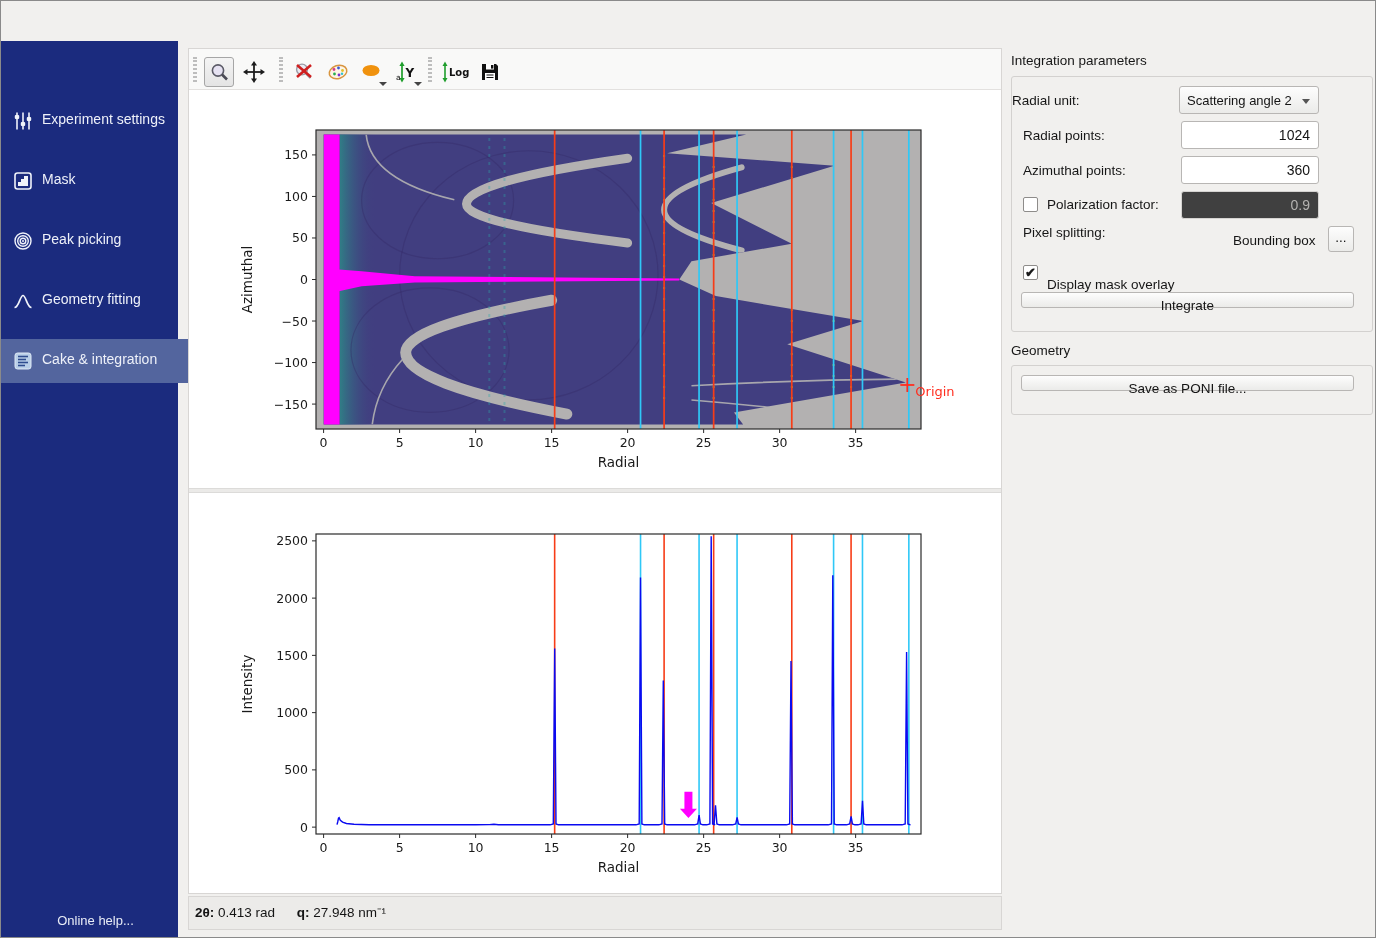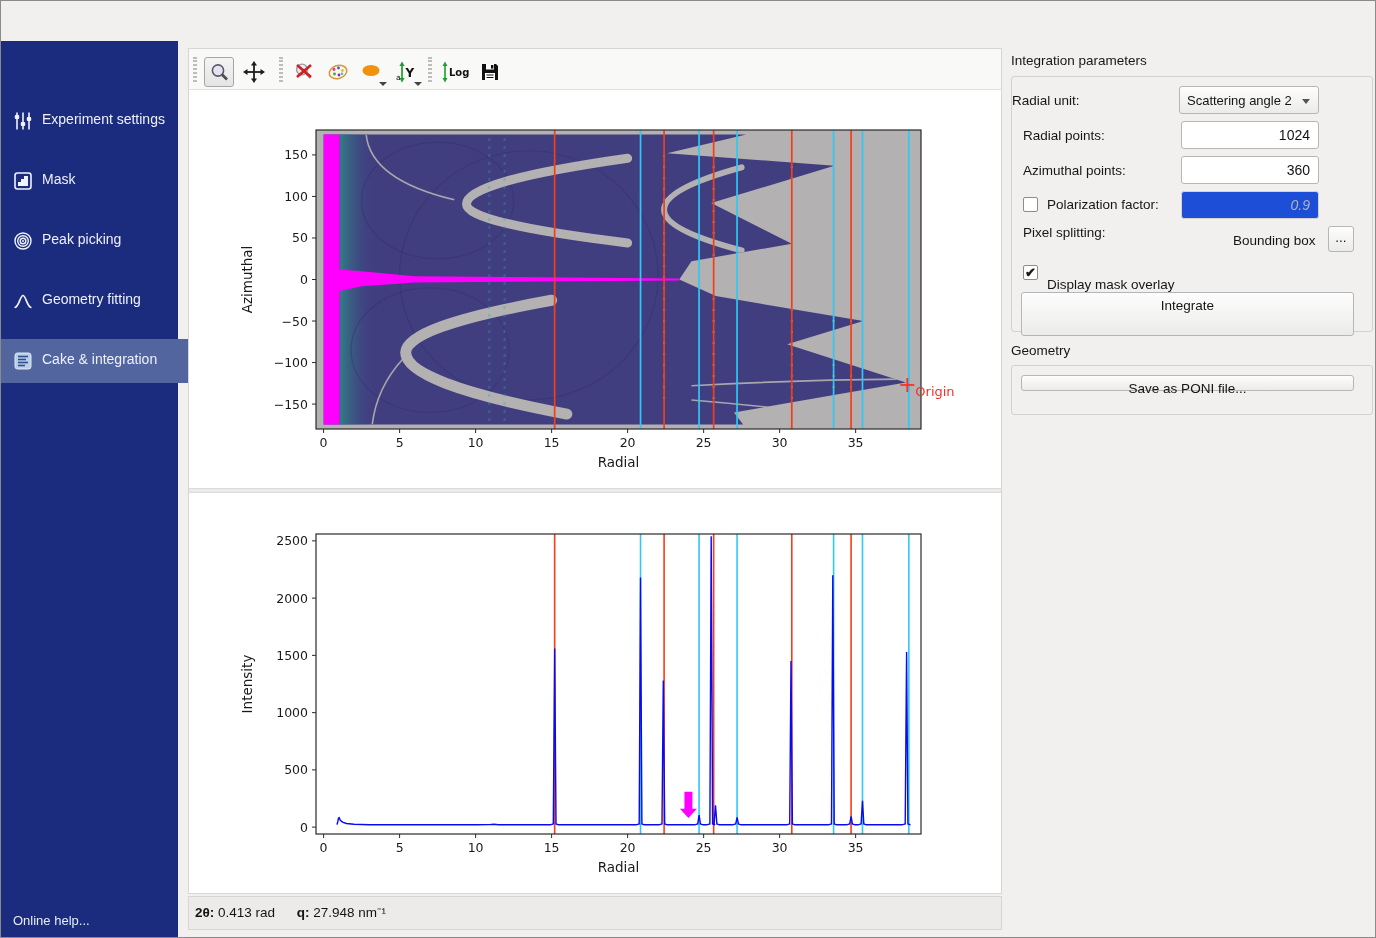"0.9" .rp-input:disabled { background: #1d4ed8 -> #404040; font-style: italic -> none }
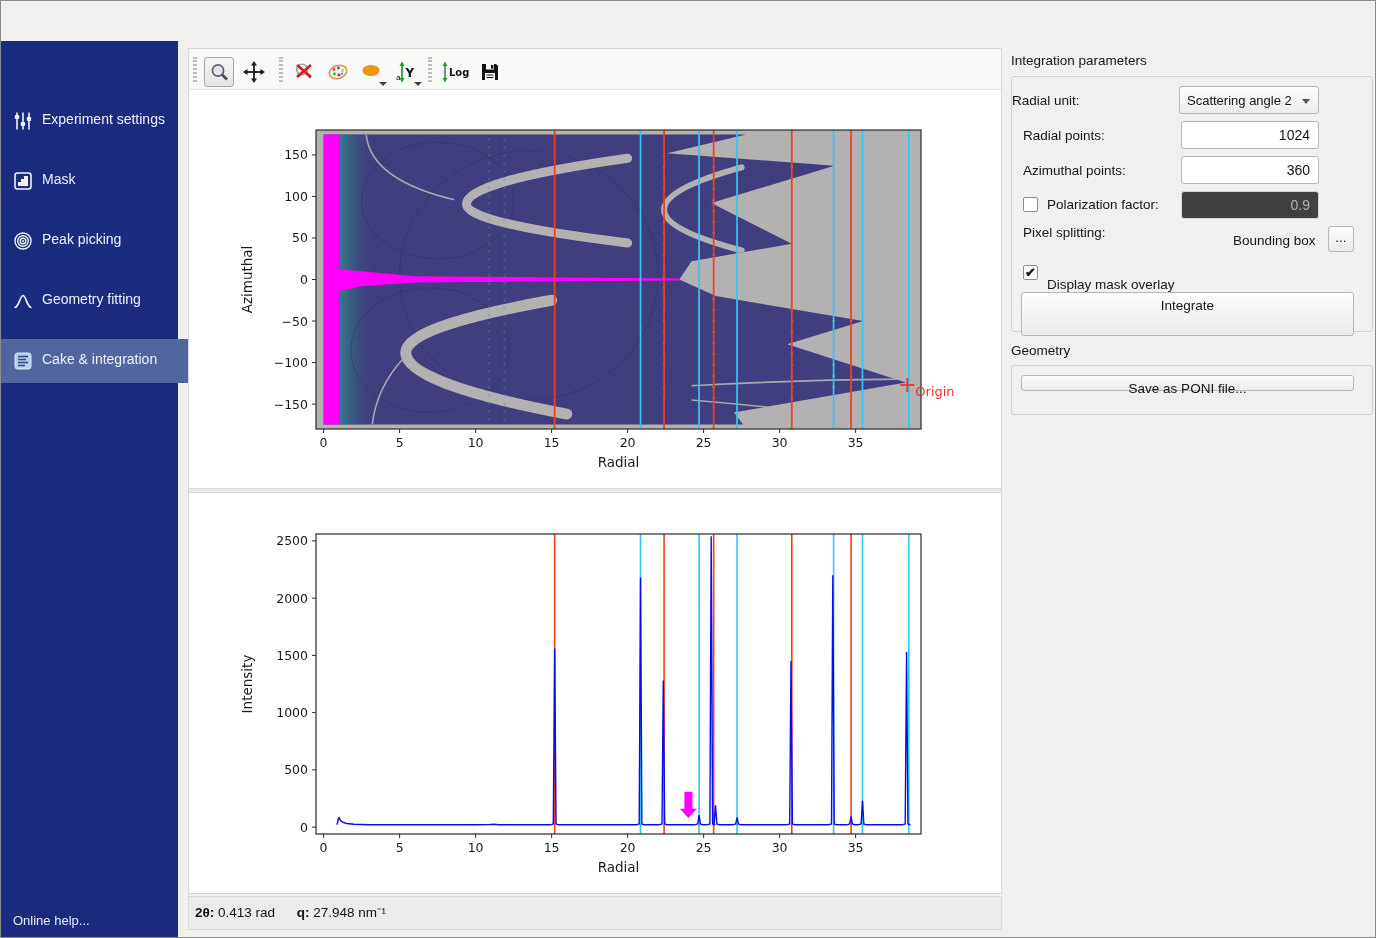"Integrate" div.pushbtn { height: 44px -> 16px }
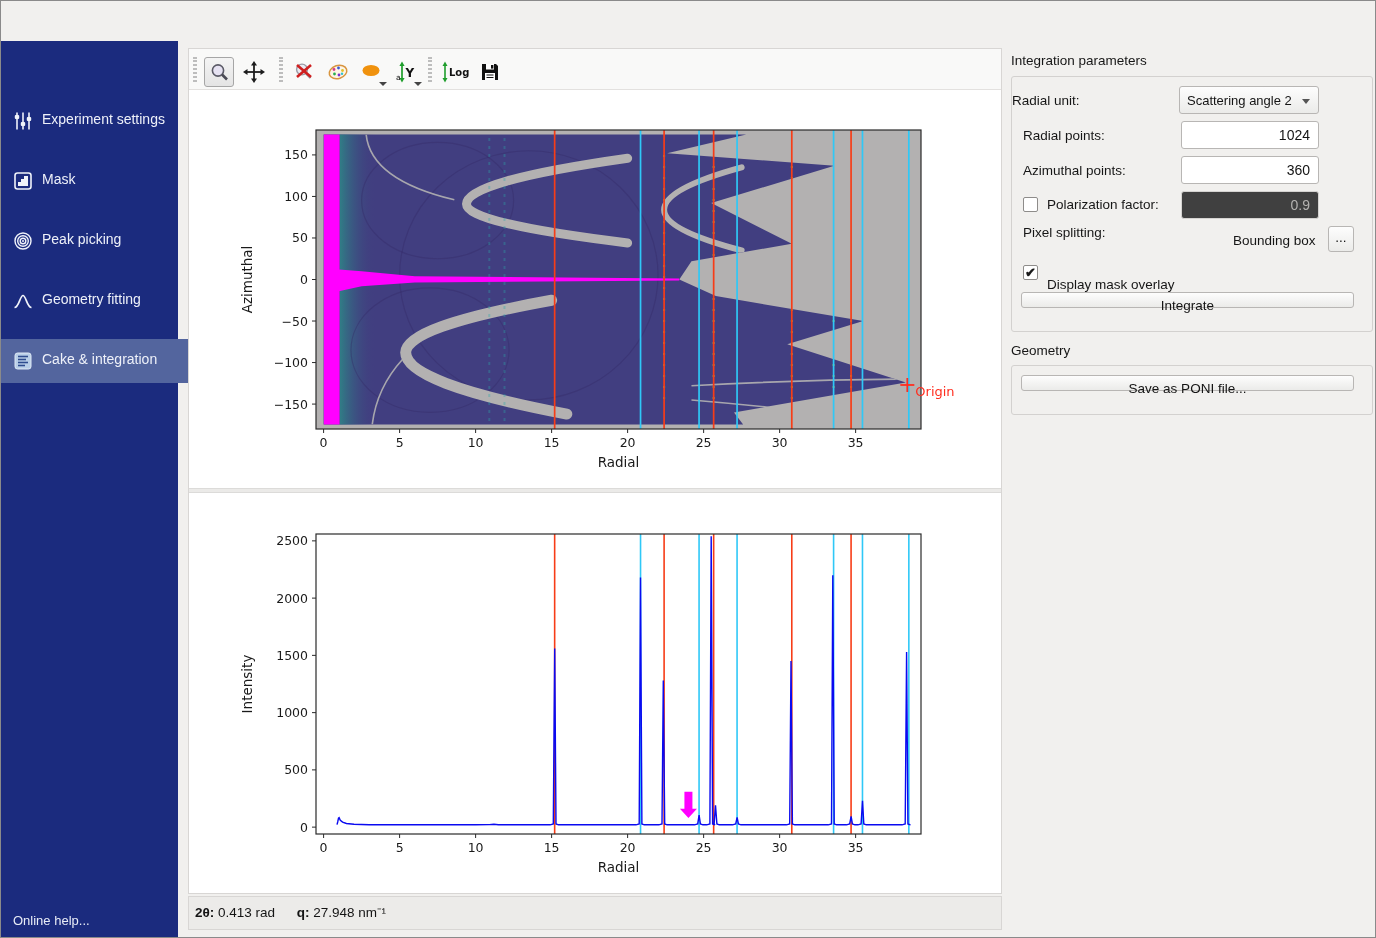"Online help..." #side-footer { text-align: left -> center }
